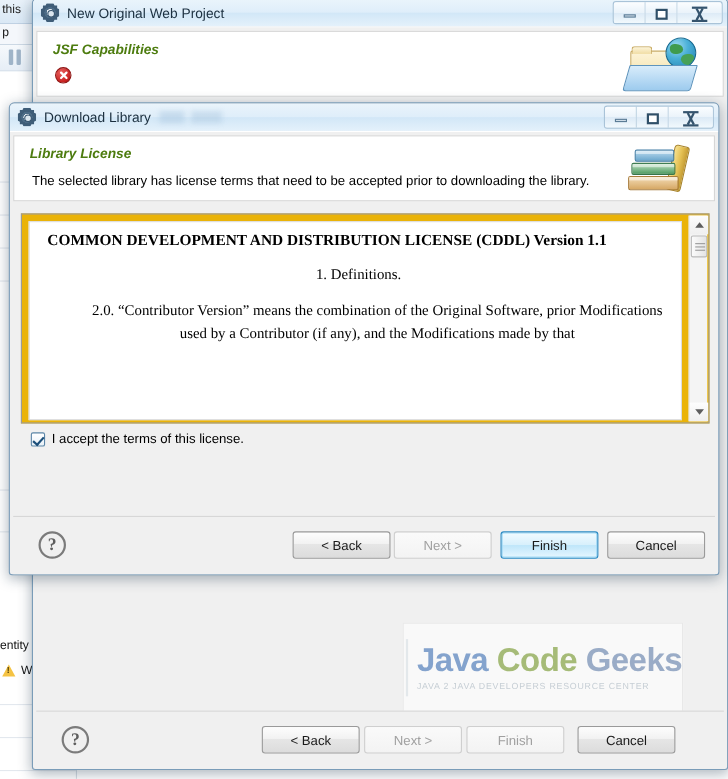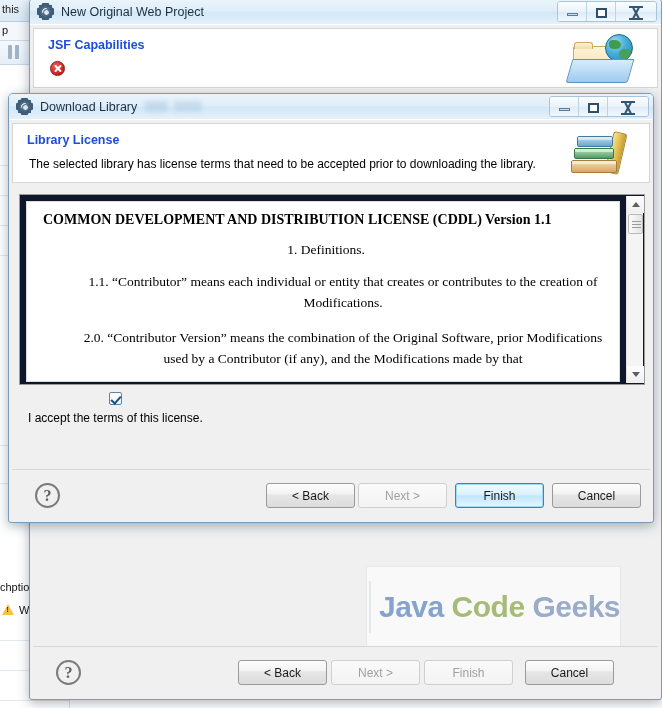"JSF Capabilities" .dlg-head-title { color: #1d4ed8 -> #4d7c0f; font-style: none -> italic }
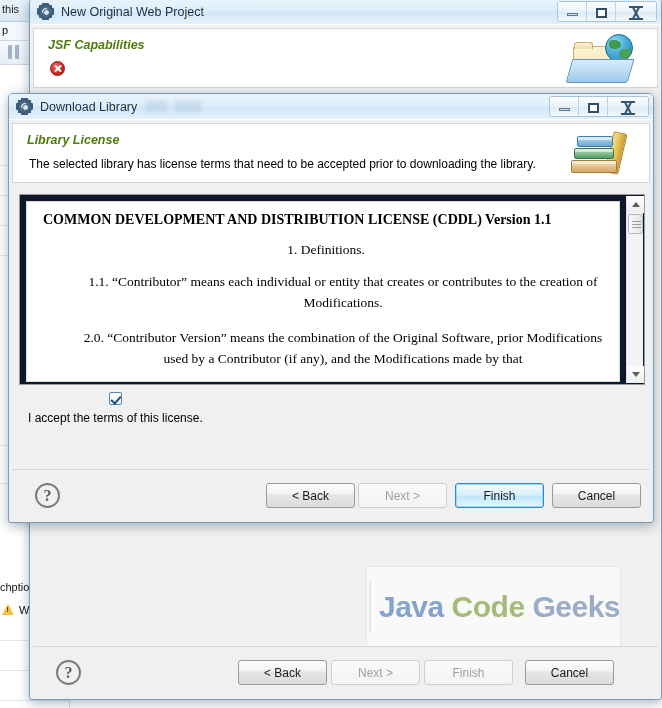"COMMON DEVELOPMENT AND DISTRIBUTION" .license-box { background: #0f172a -> #eab308 }
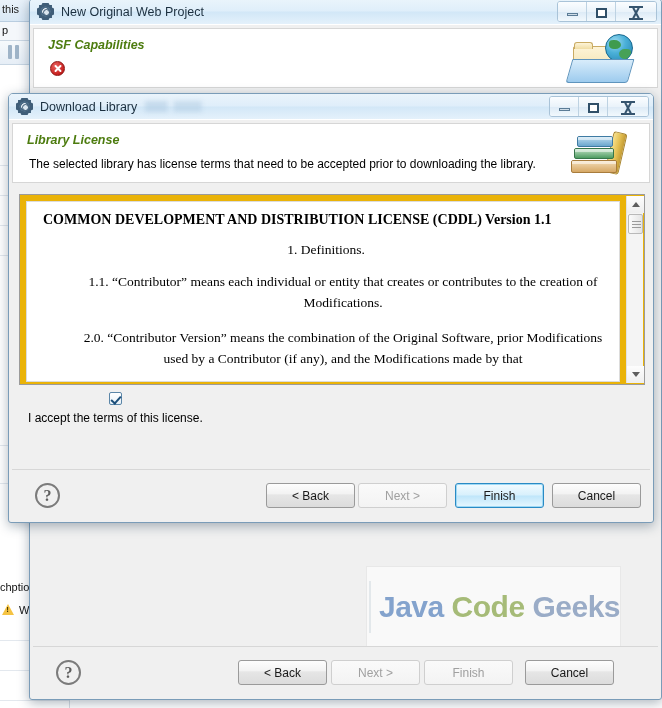"1.1. “Contributor” means each individual" div.lic-p { html: <div>1.1. “Contributor” means each individual or entity that creates or contributes to the creation of Modifications.</div> -> none }
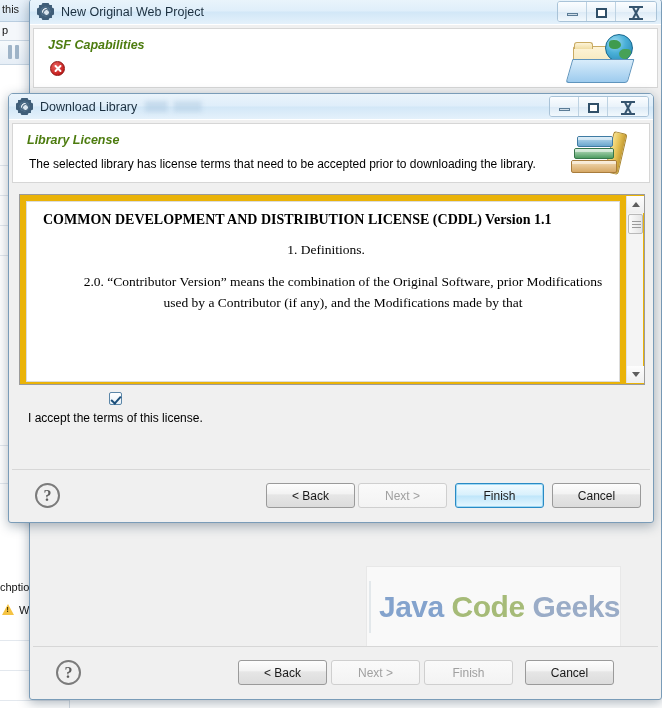"I accept the terms of" .accept-row { flex-direction: column -> none }
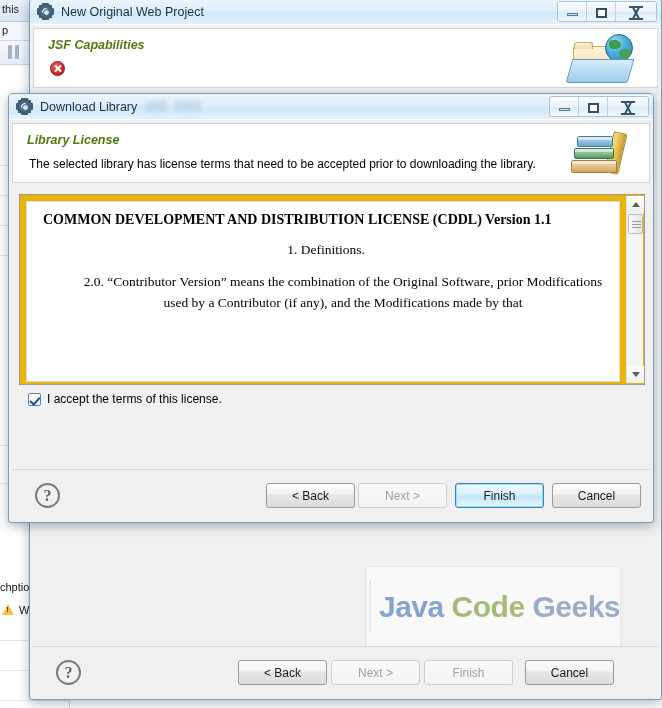"chptio" div.ide-tab-label { text: chptio -> entity }
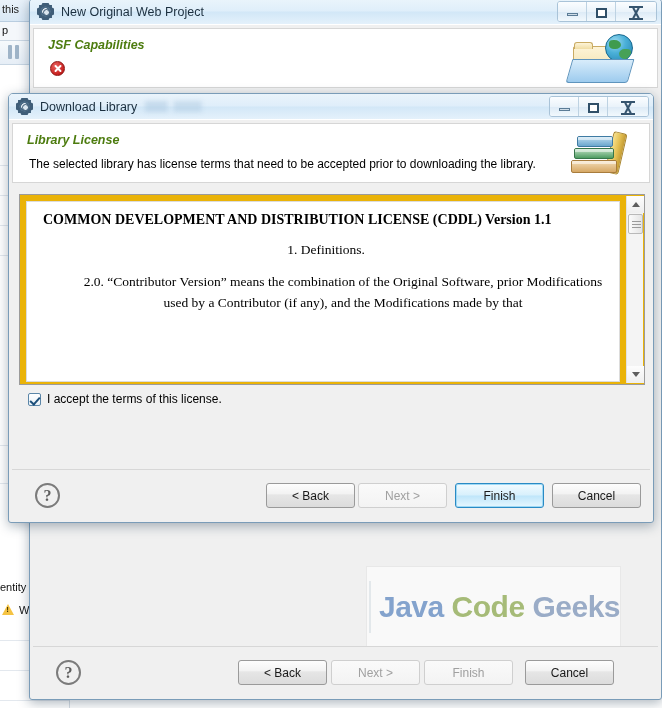"JAVA 2 JAVA DEVELOPERS RESOURCE" div.wm-sub { html: none -> <div>JAVA 2 JAVA DEVELOPERS RESOURCE CENTER</div> }
